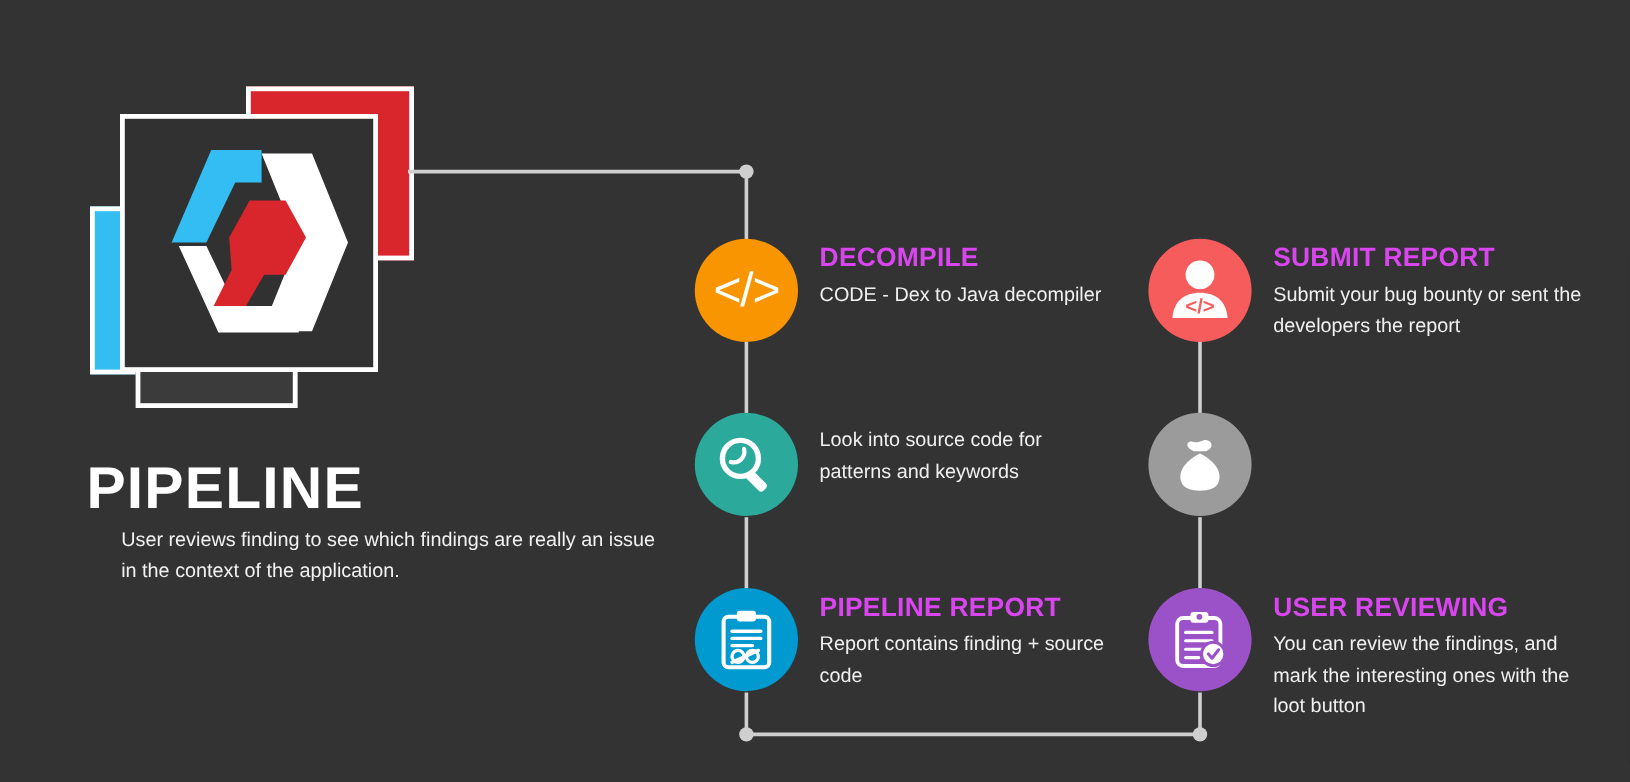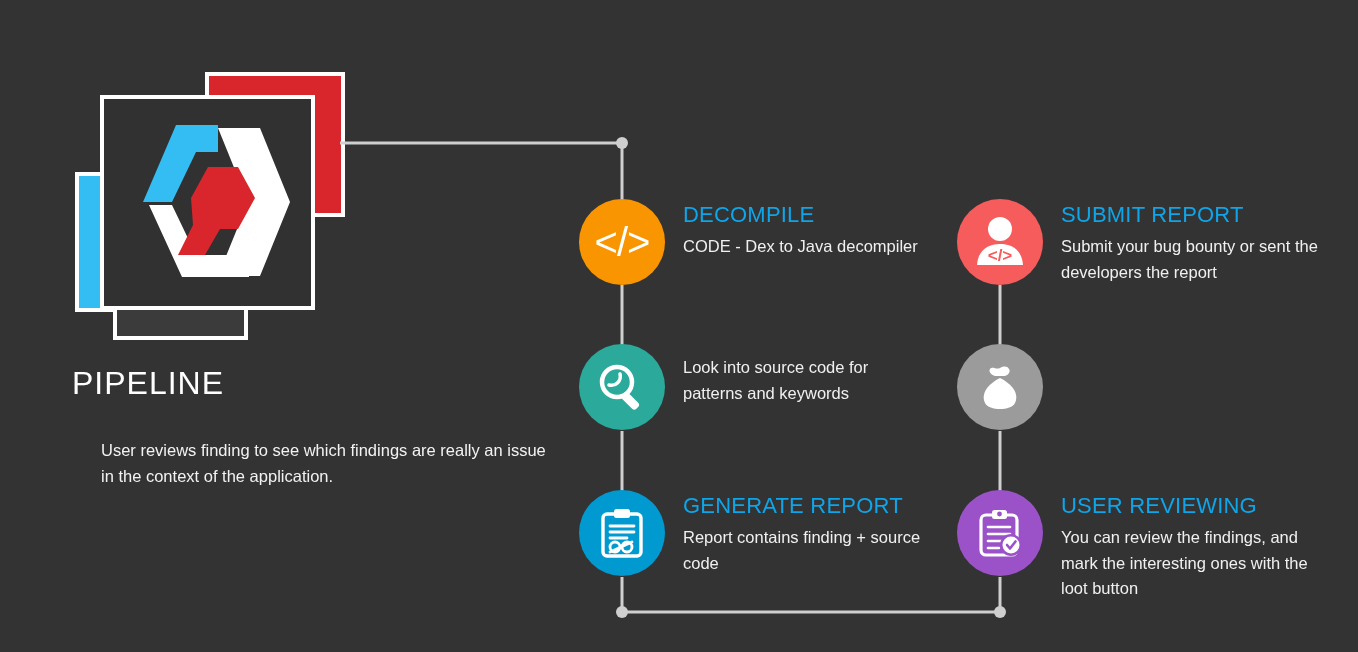"DECOMPILE" .step-title { color: #0ea5e9 -> #d946ef; font-weight: normal -> bold }
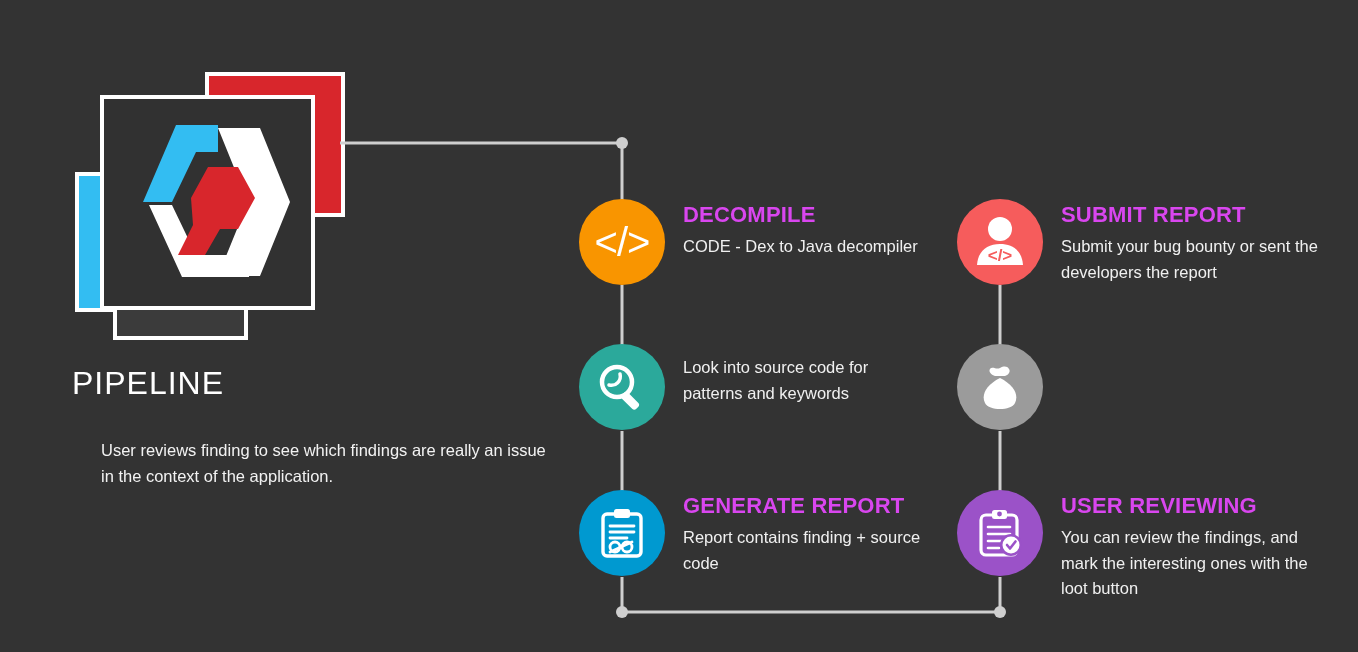"PIPELINE" .brand-title { font-size: 32px -> 49px; font-weight: normal -> bold; top: 367px -> 383px }
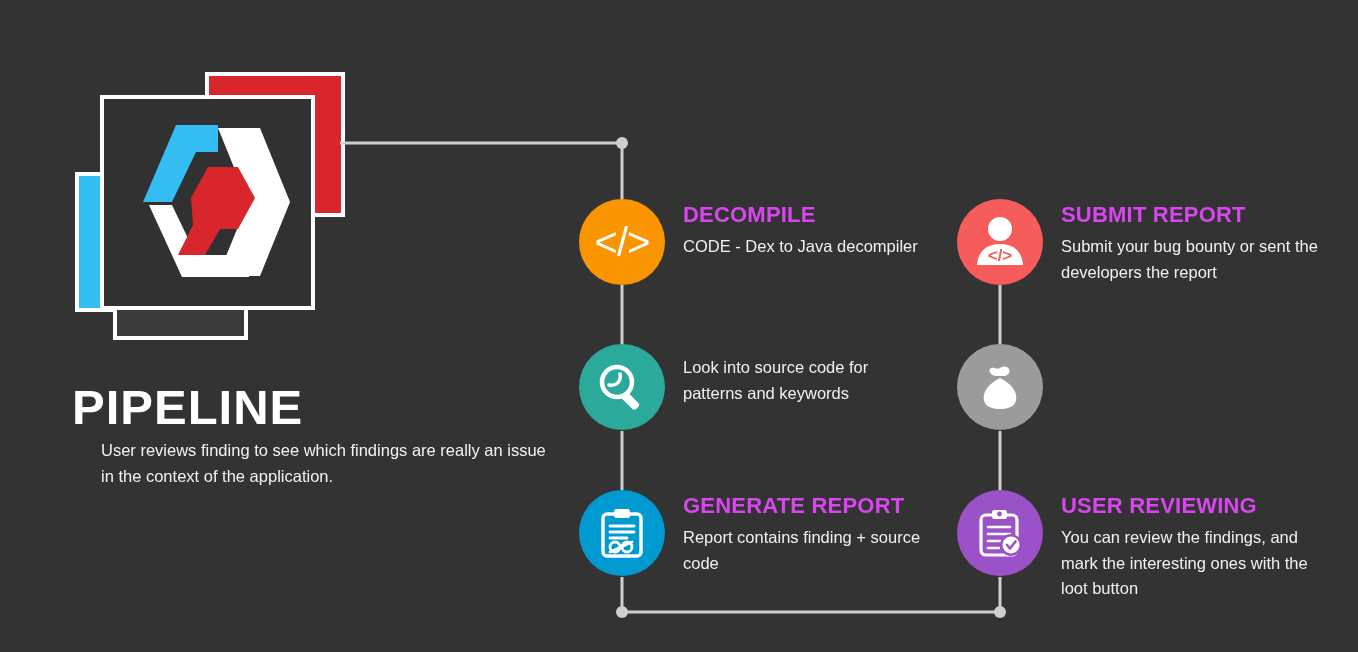"GENERATE REPORT" div.step-title { text: GENERATE -> PIPELINE }
